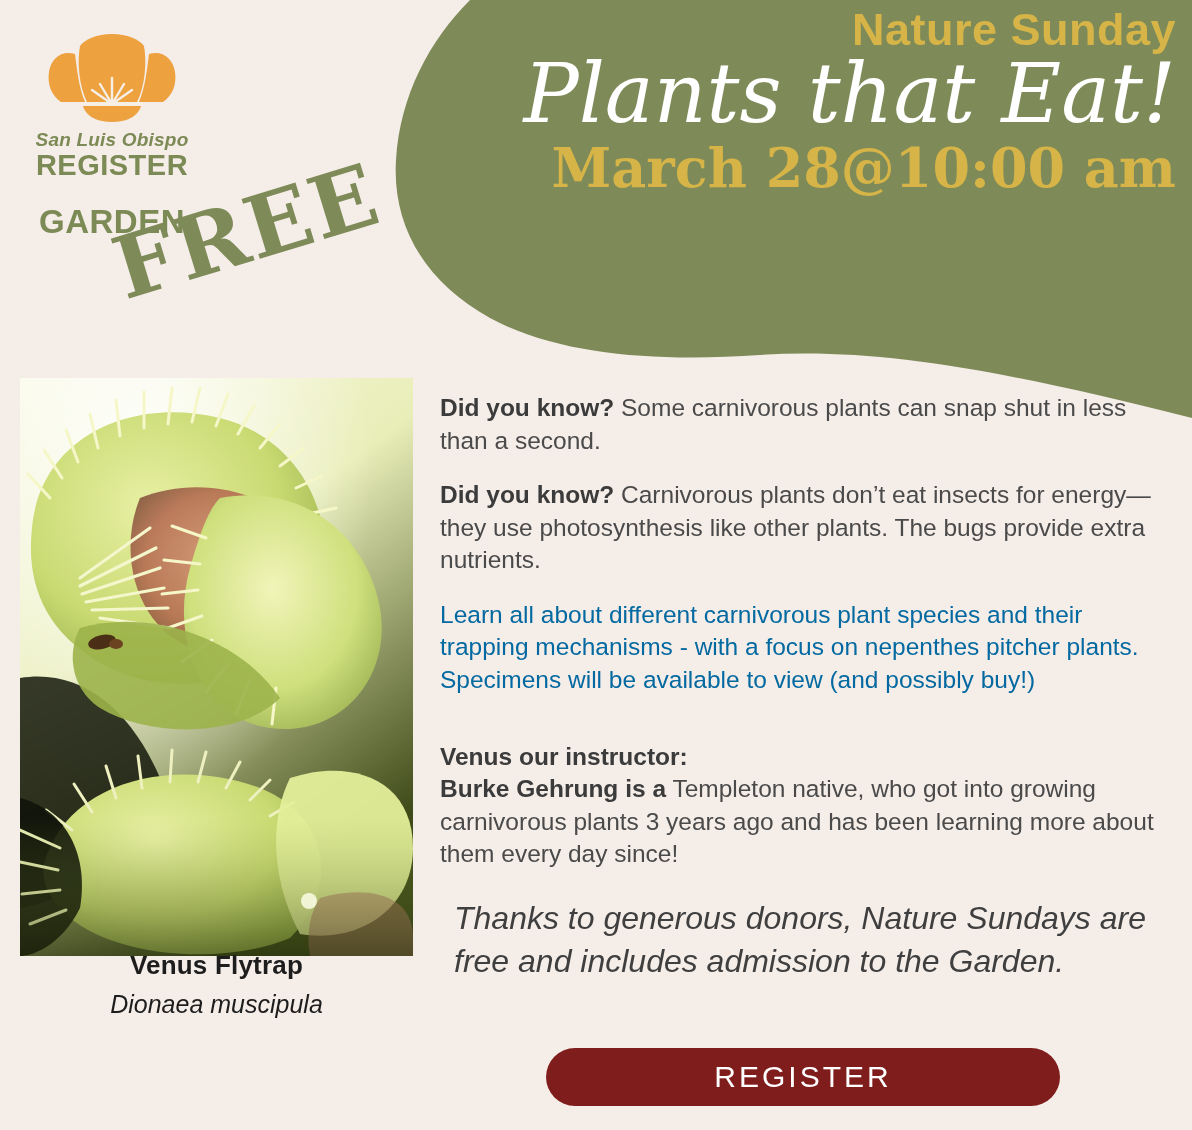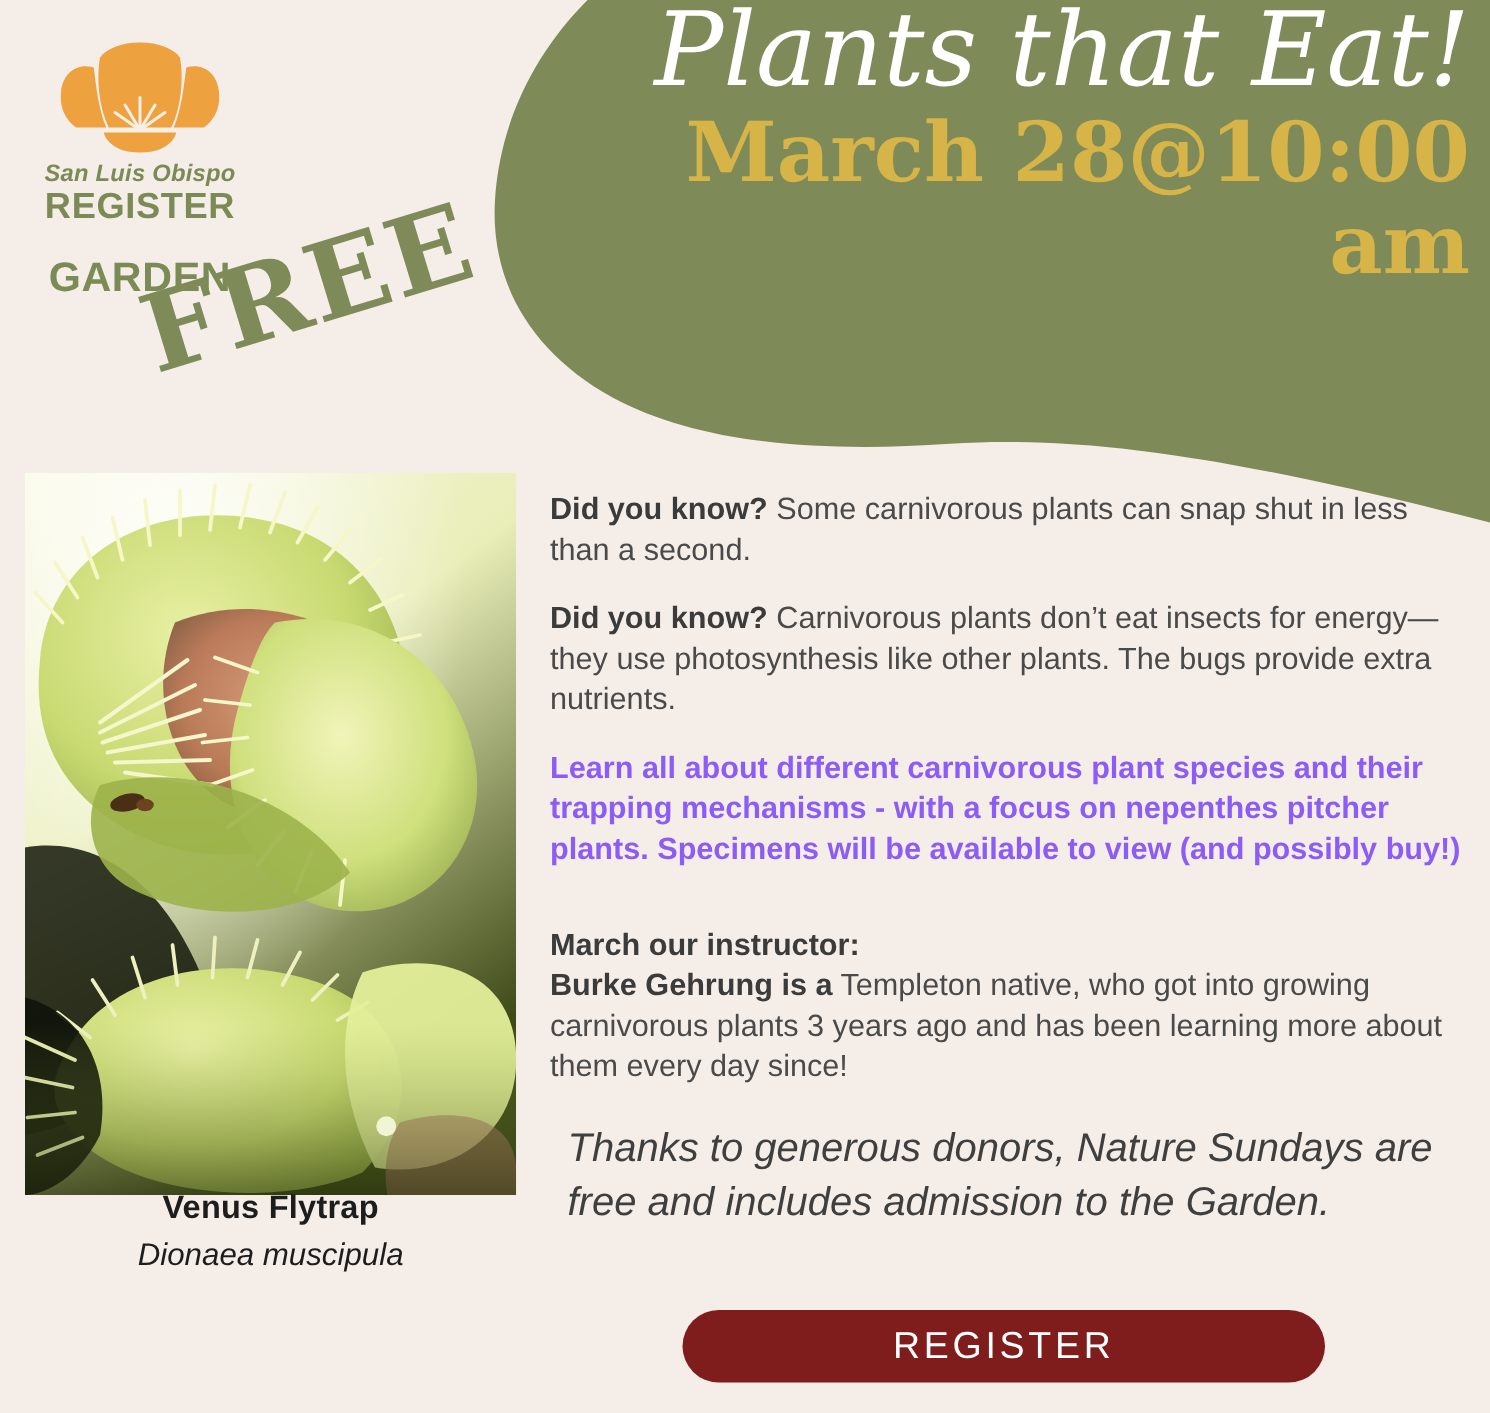"Nature Sunday" div.kicker { html: none -> <div>Nature Sunday</div> }
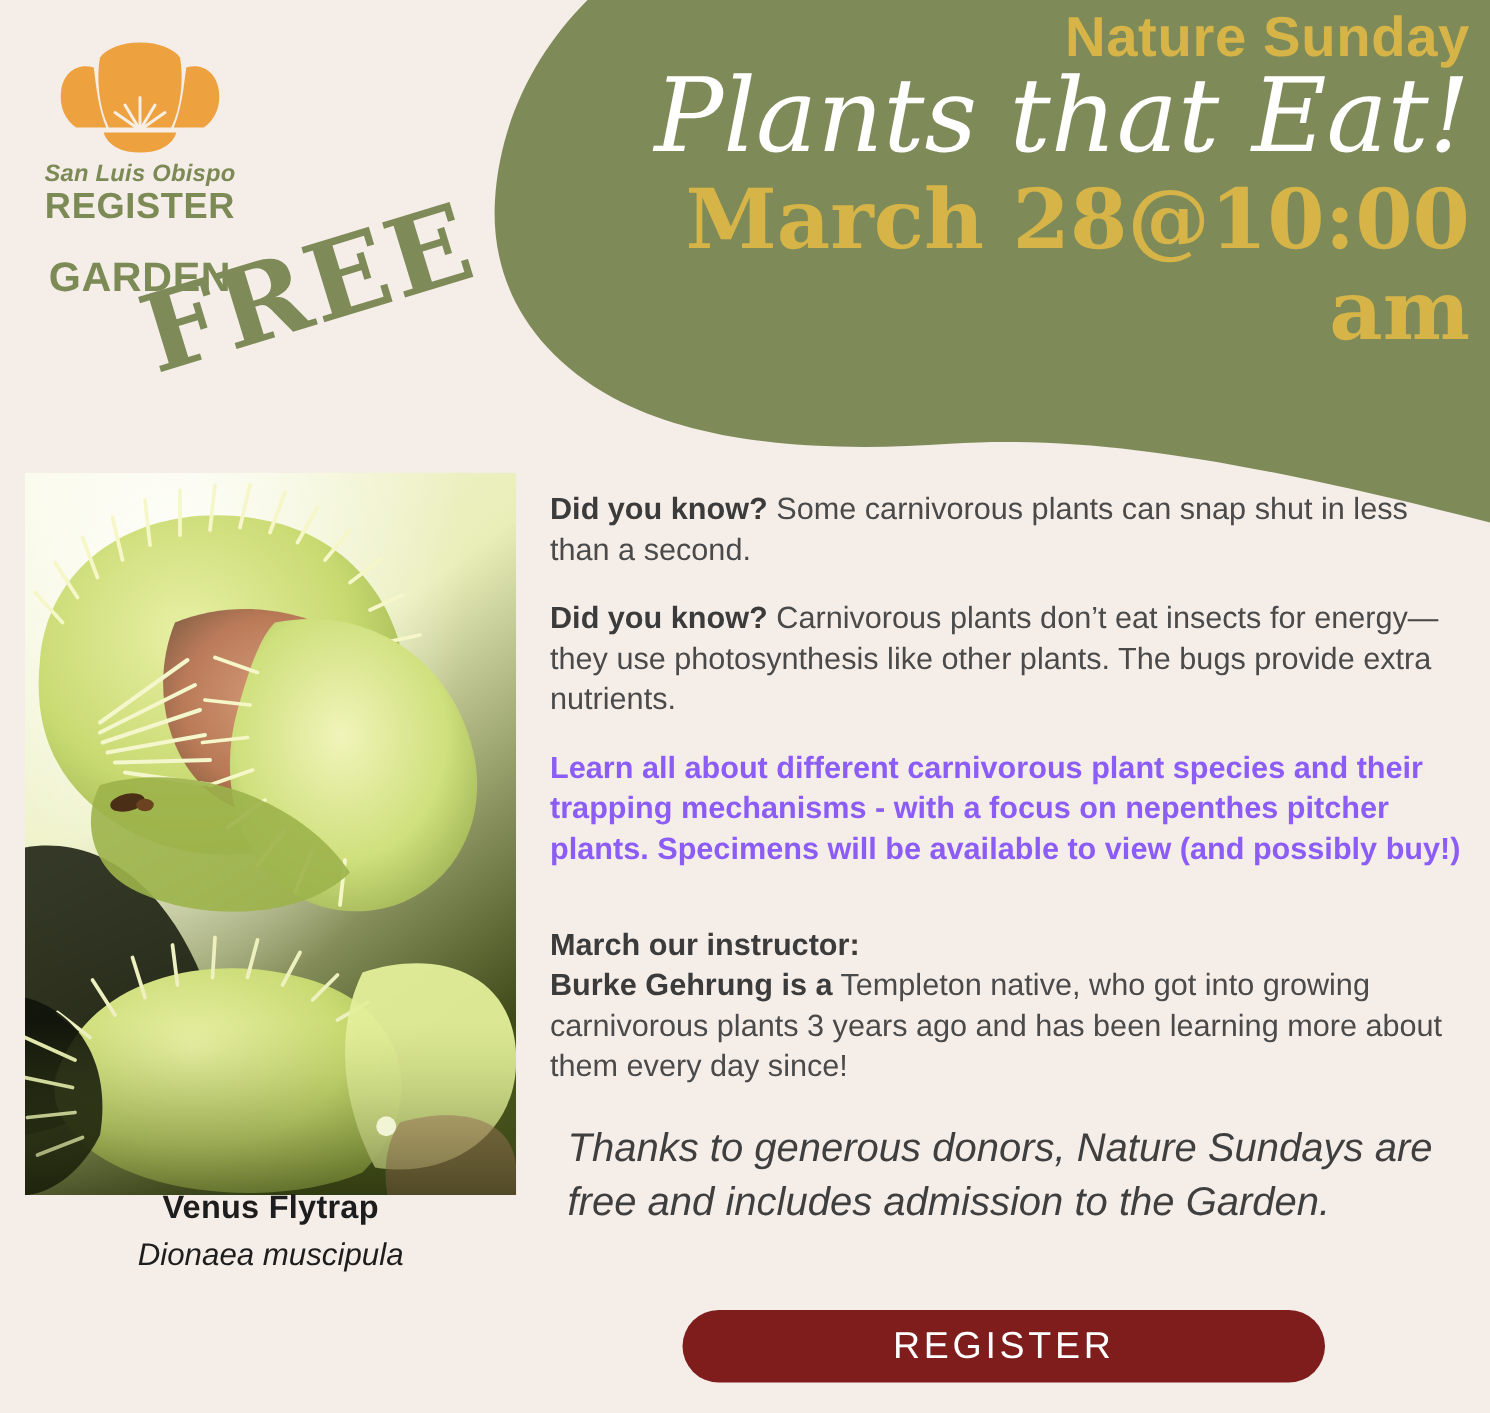"March 28@10:00 am" .hdr .when { font-size: 66px -> 54px }
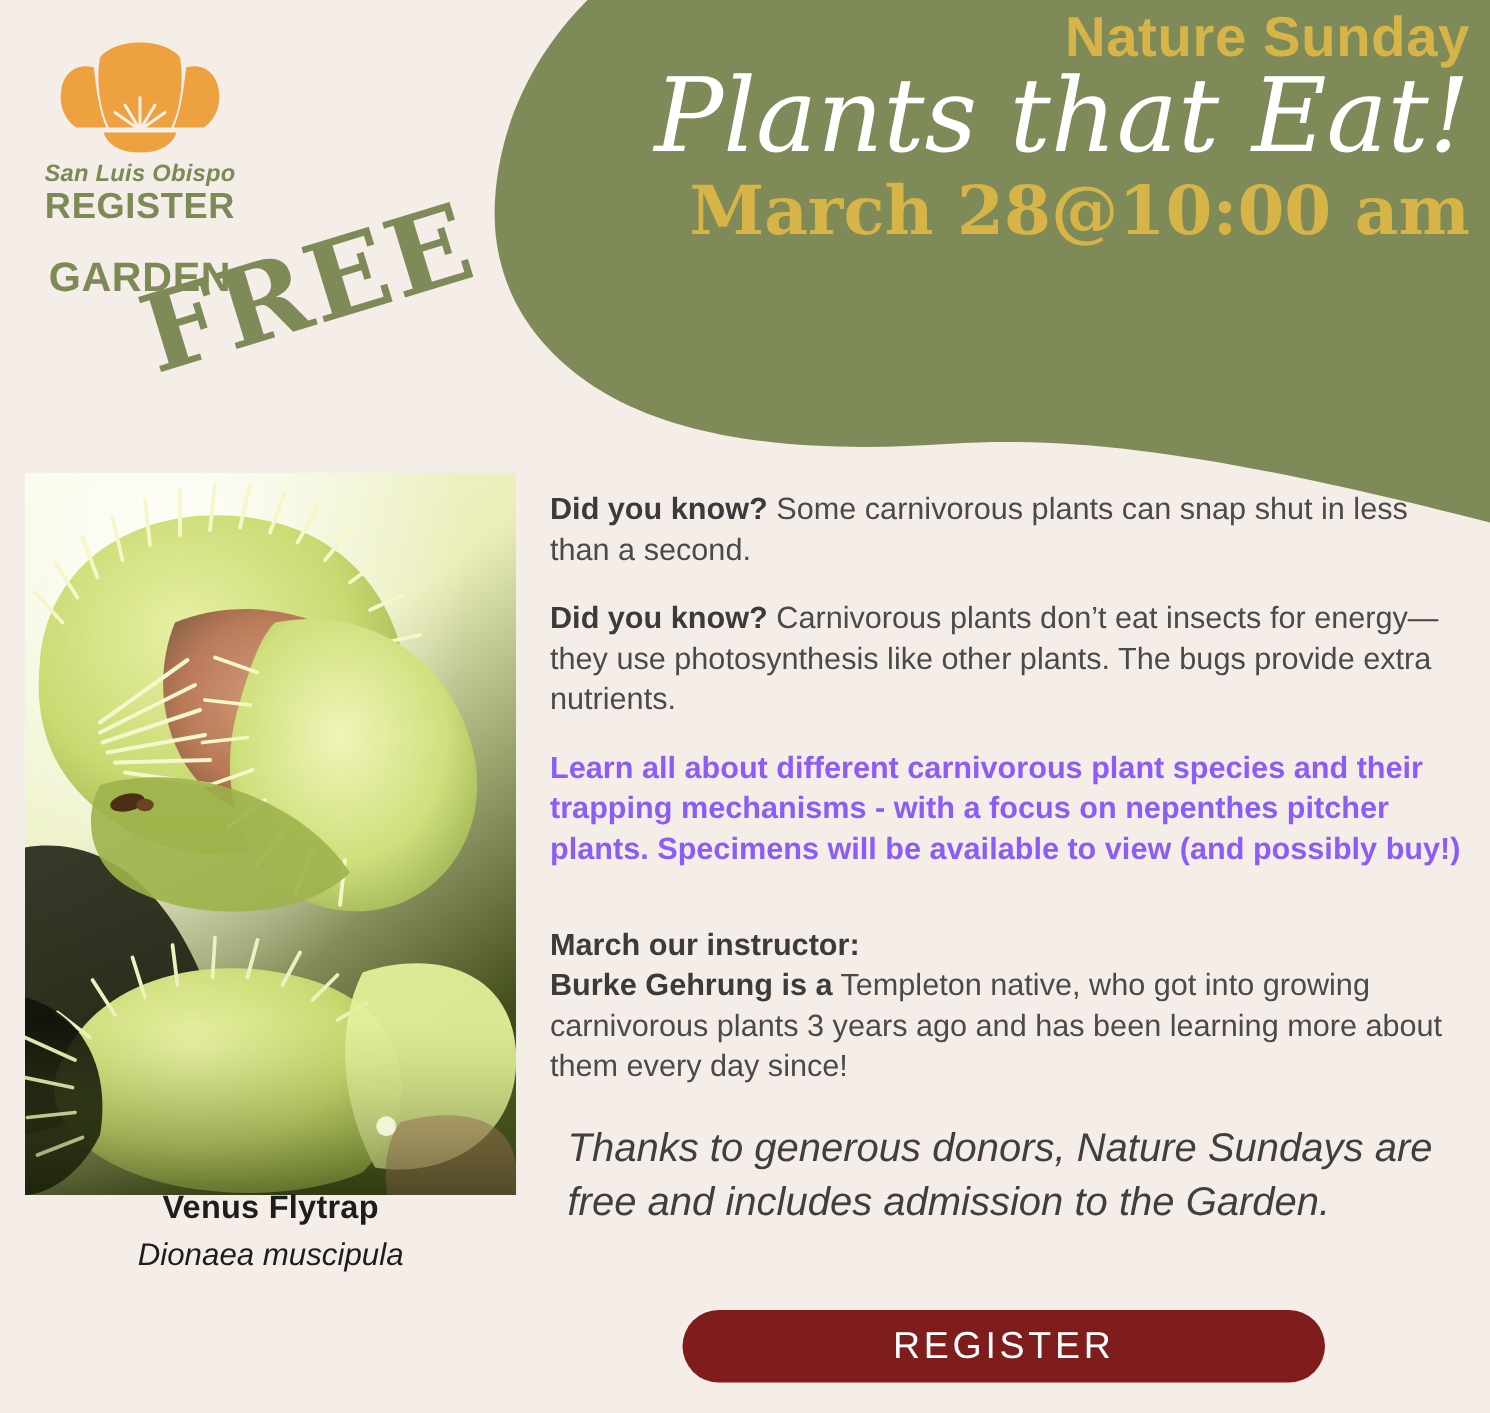"Learn all about different carnivorous" .p-learn { color: #8b5cf6 -> #0369a1; font-weight: bold -> normal }
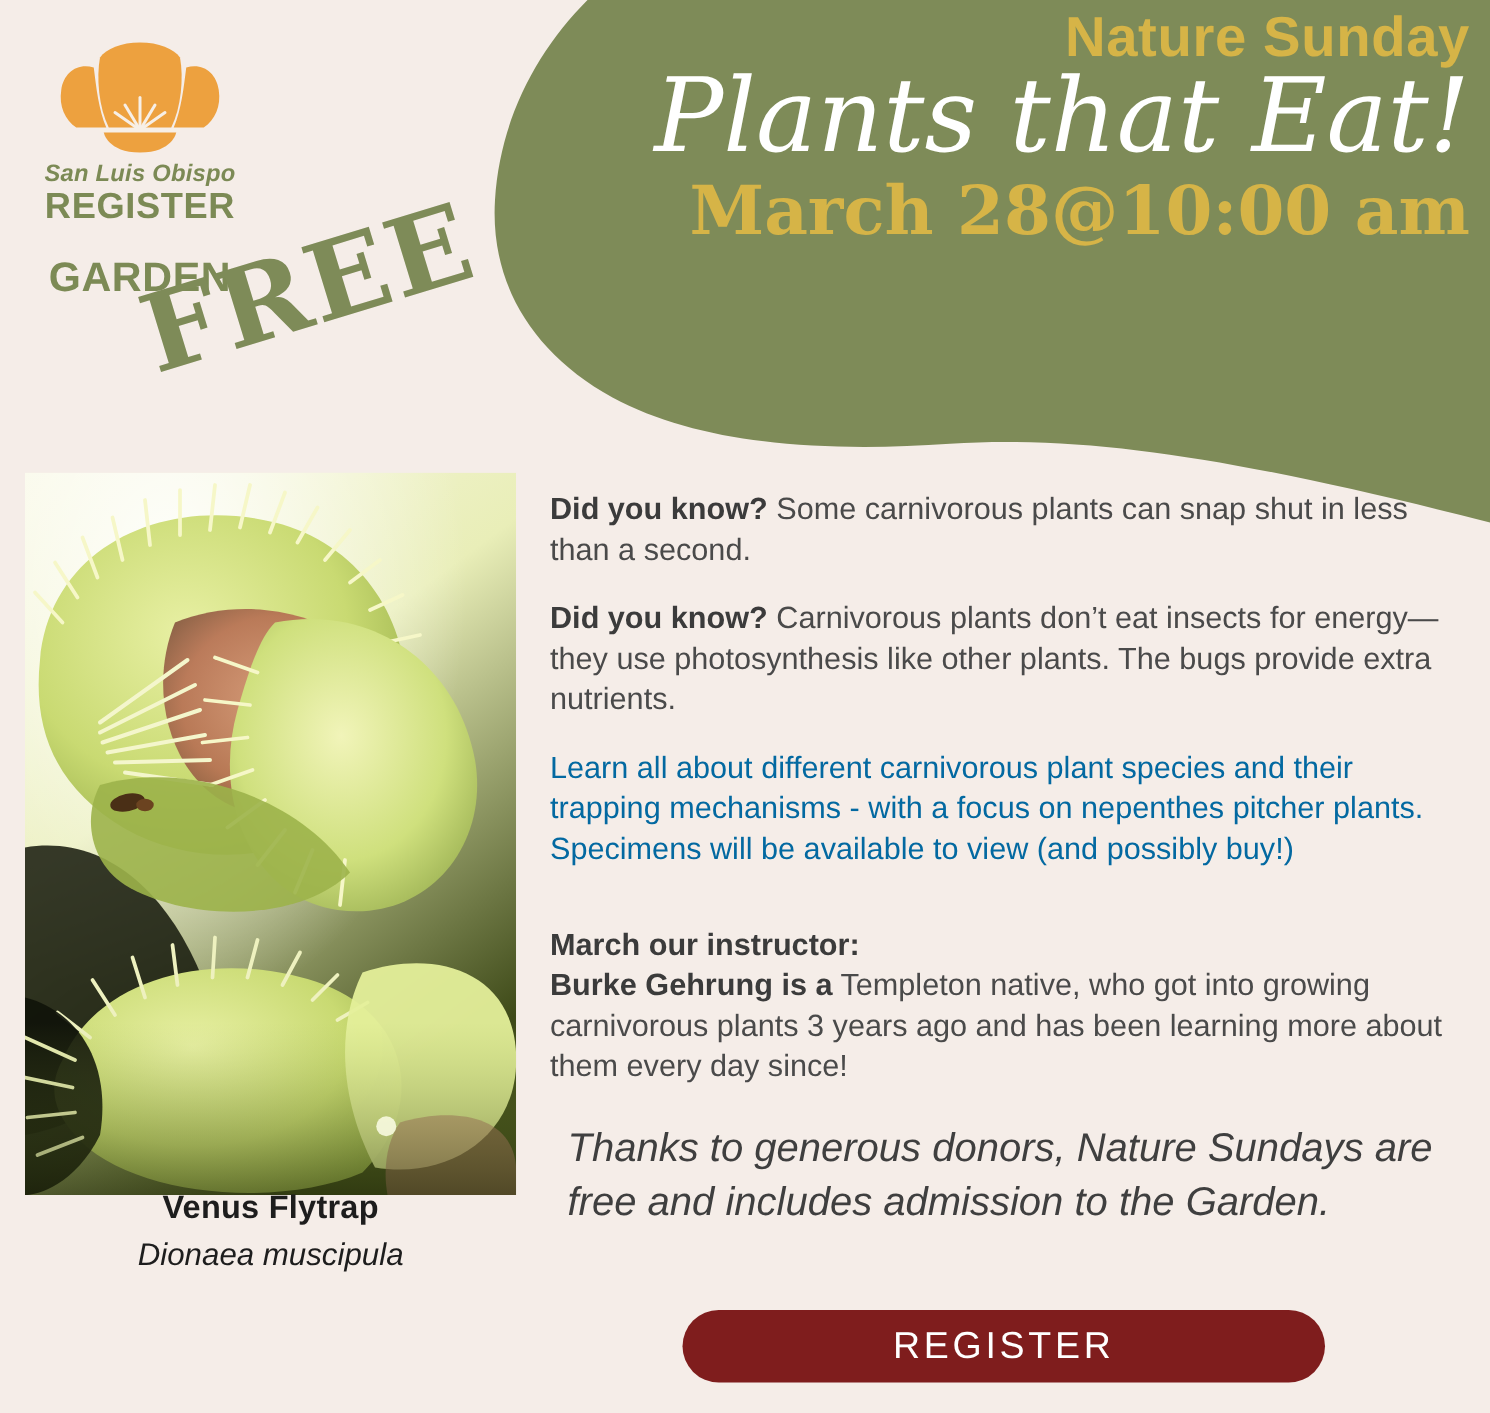"March our instructor:" b { text: March -> Venus }
